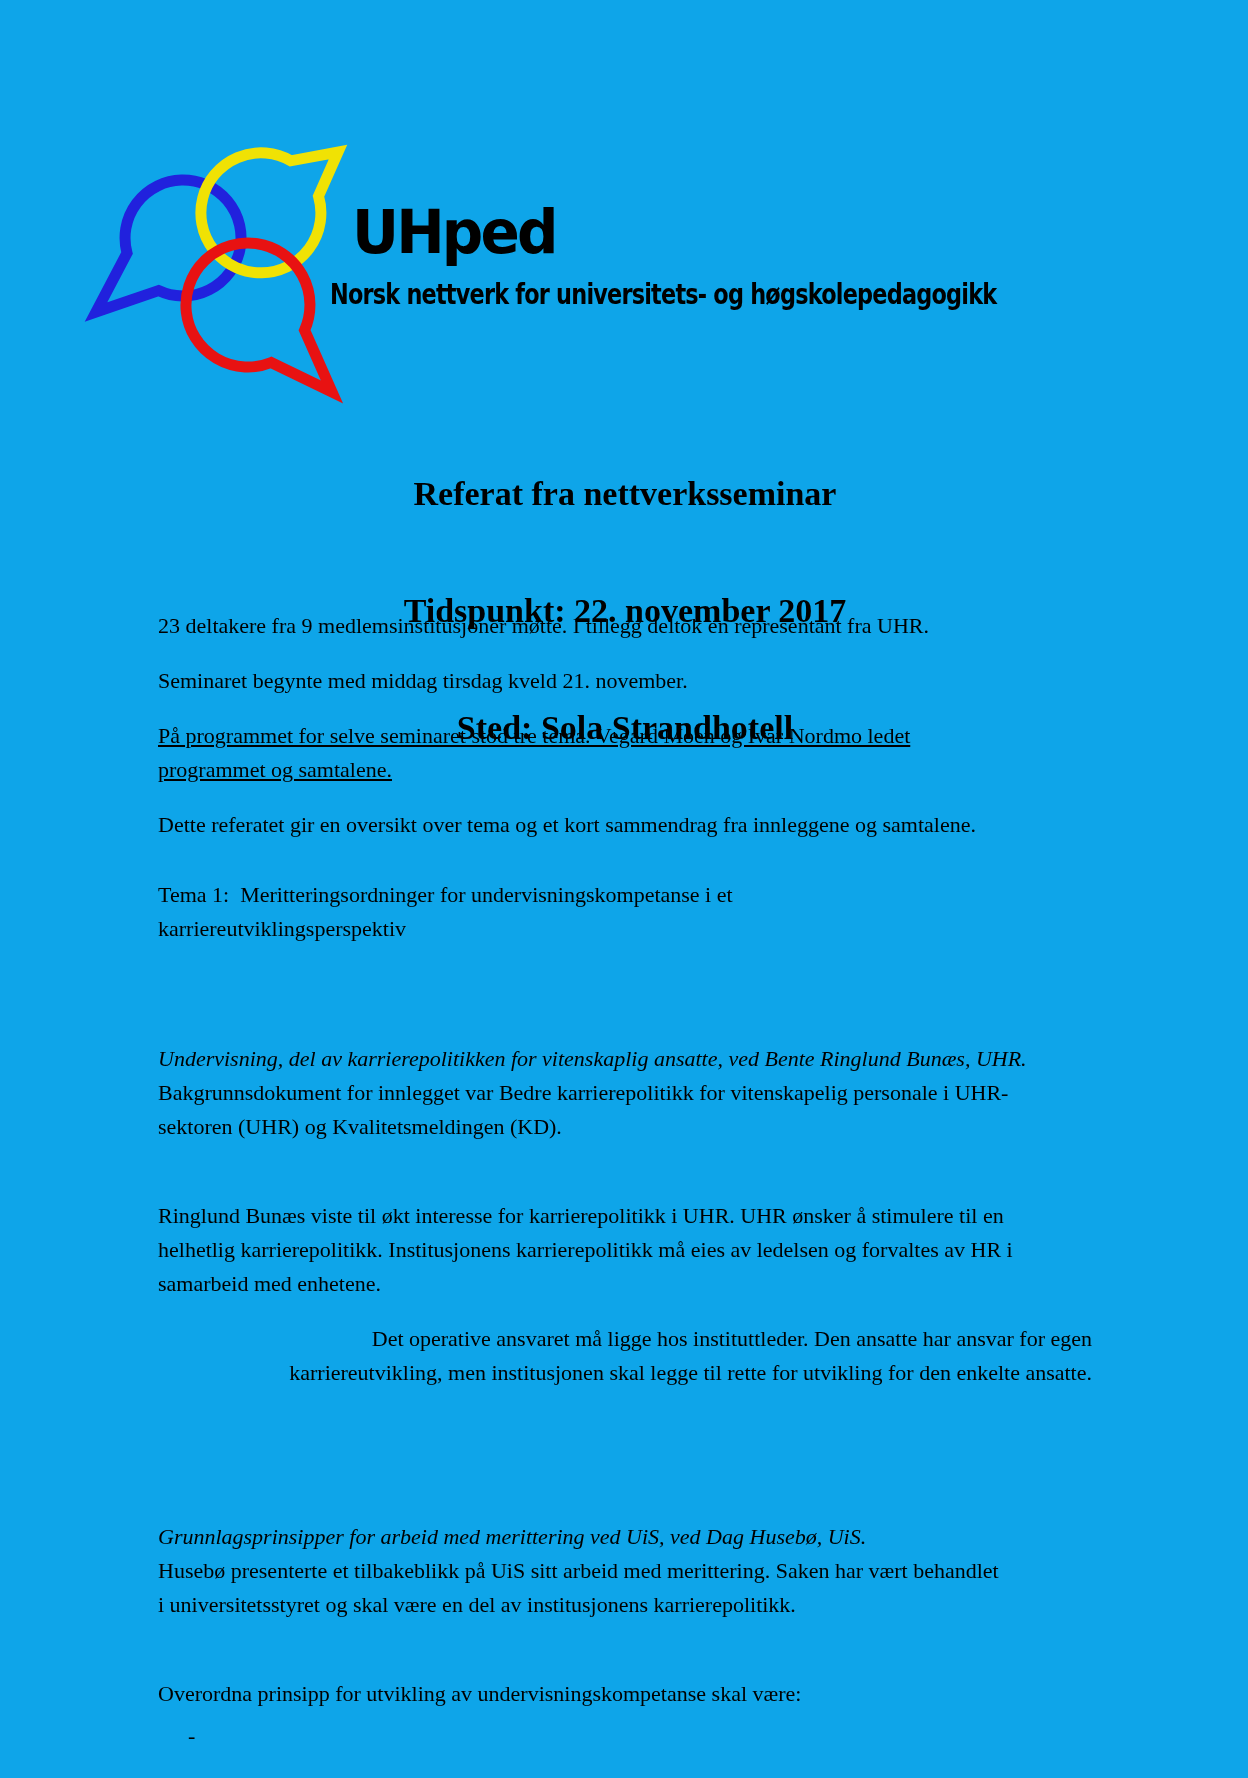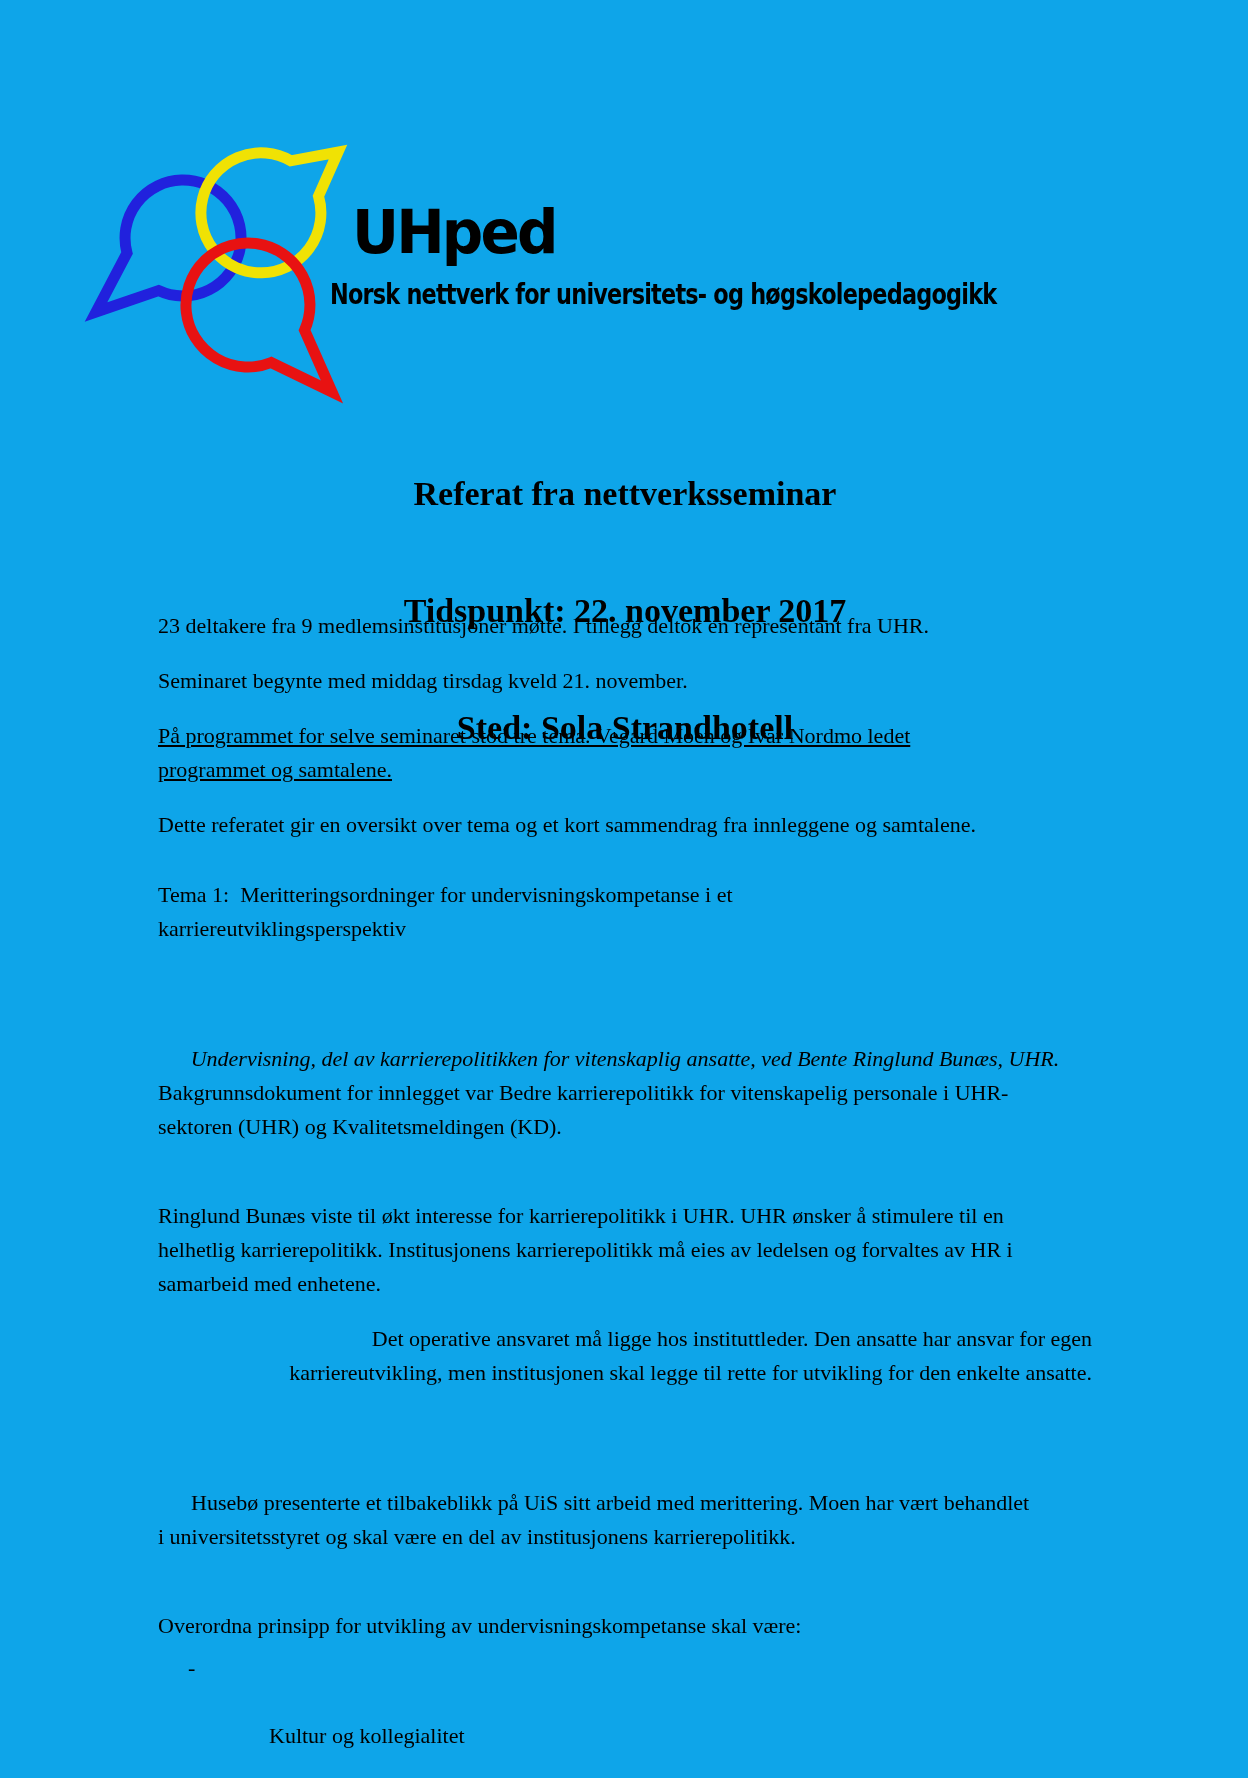"Undervisning, del av karrierepolitikken" .lede { text-align: center -> none }
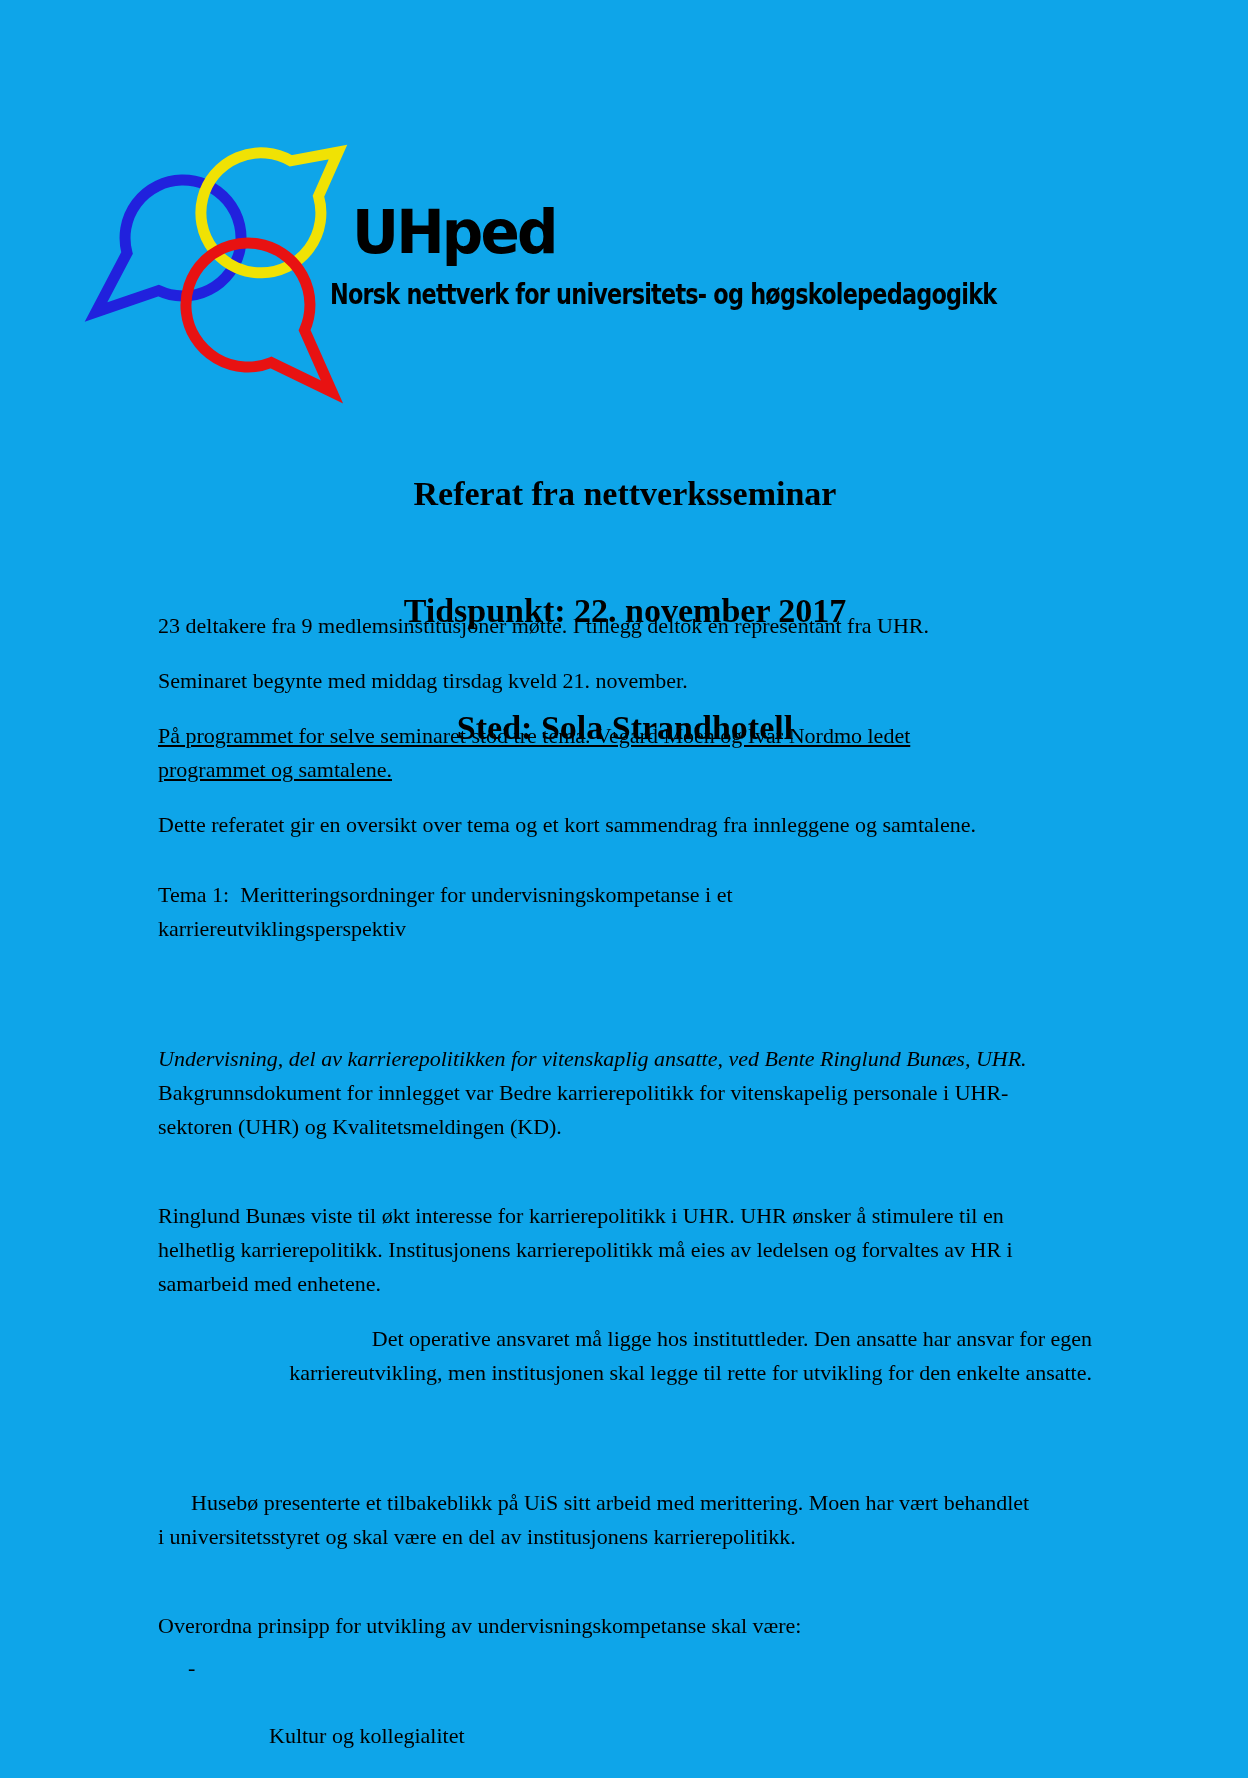"Grunnlagsprinsipper for arbeid med" span.lede { html: none -> <span>Grunnlagsprinsipper for arbeid med merittering ved UiS, ved Dag Husebø, UiS.</span> }
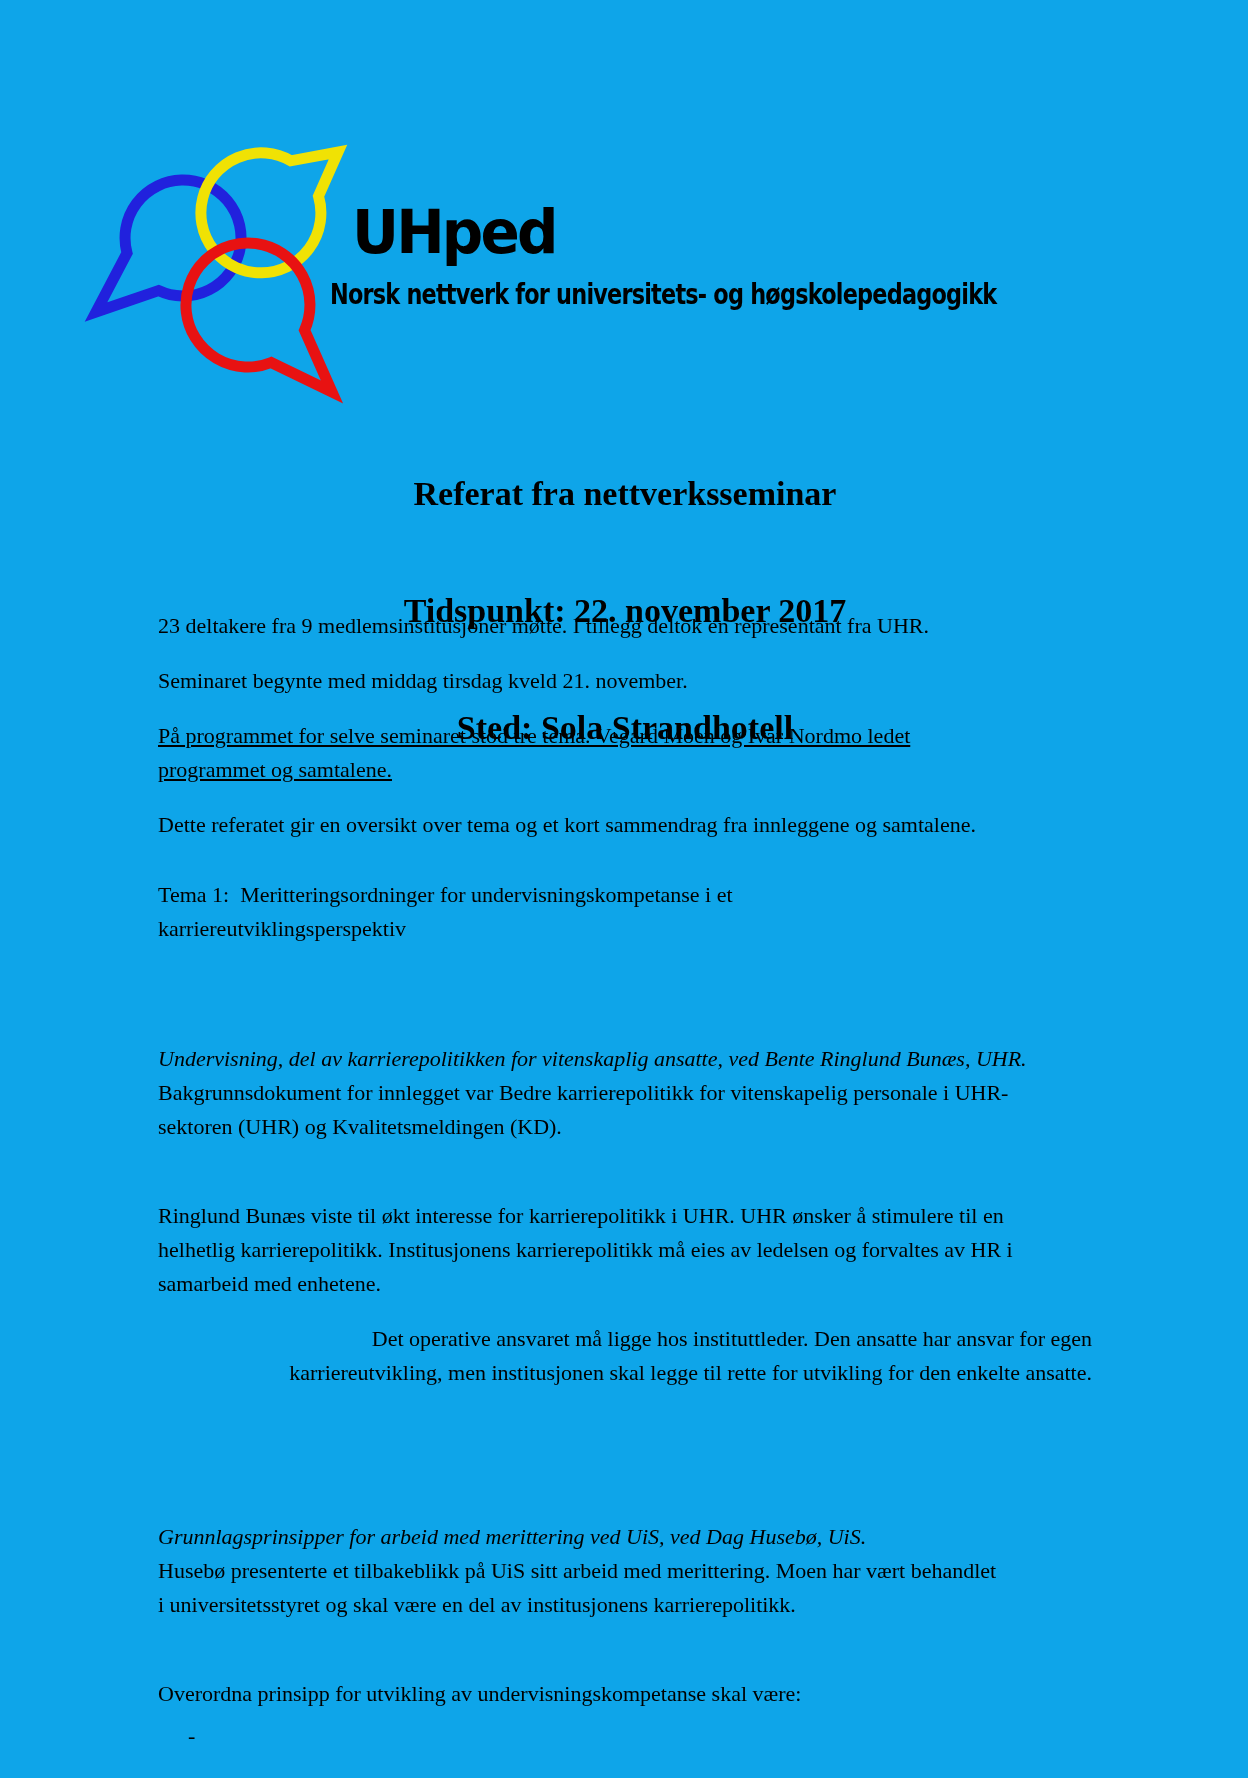"Husebø presenterte et tilbakeblikk på" span { text: Moen -> Saken }
